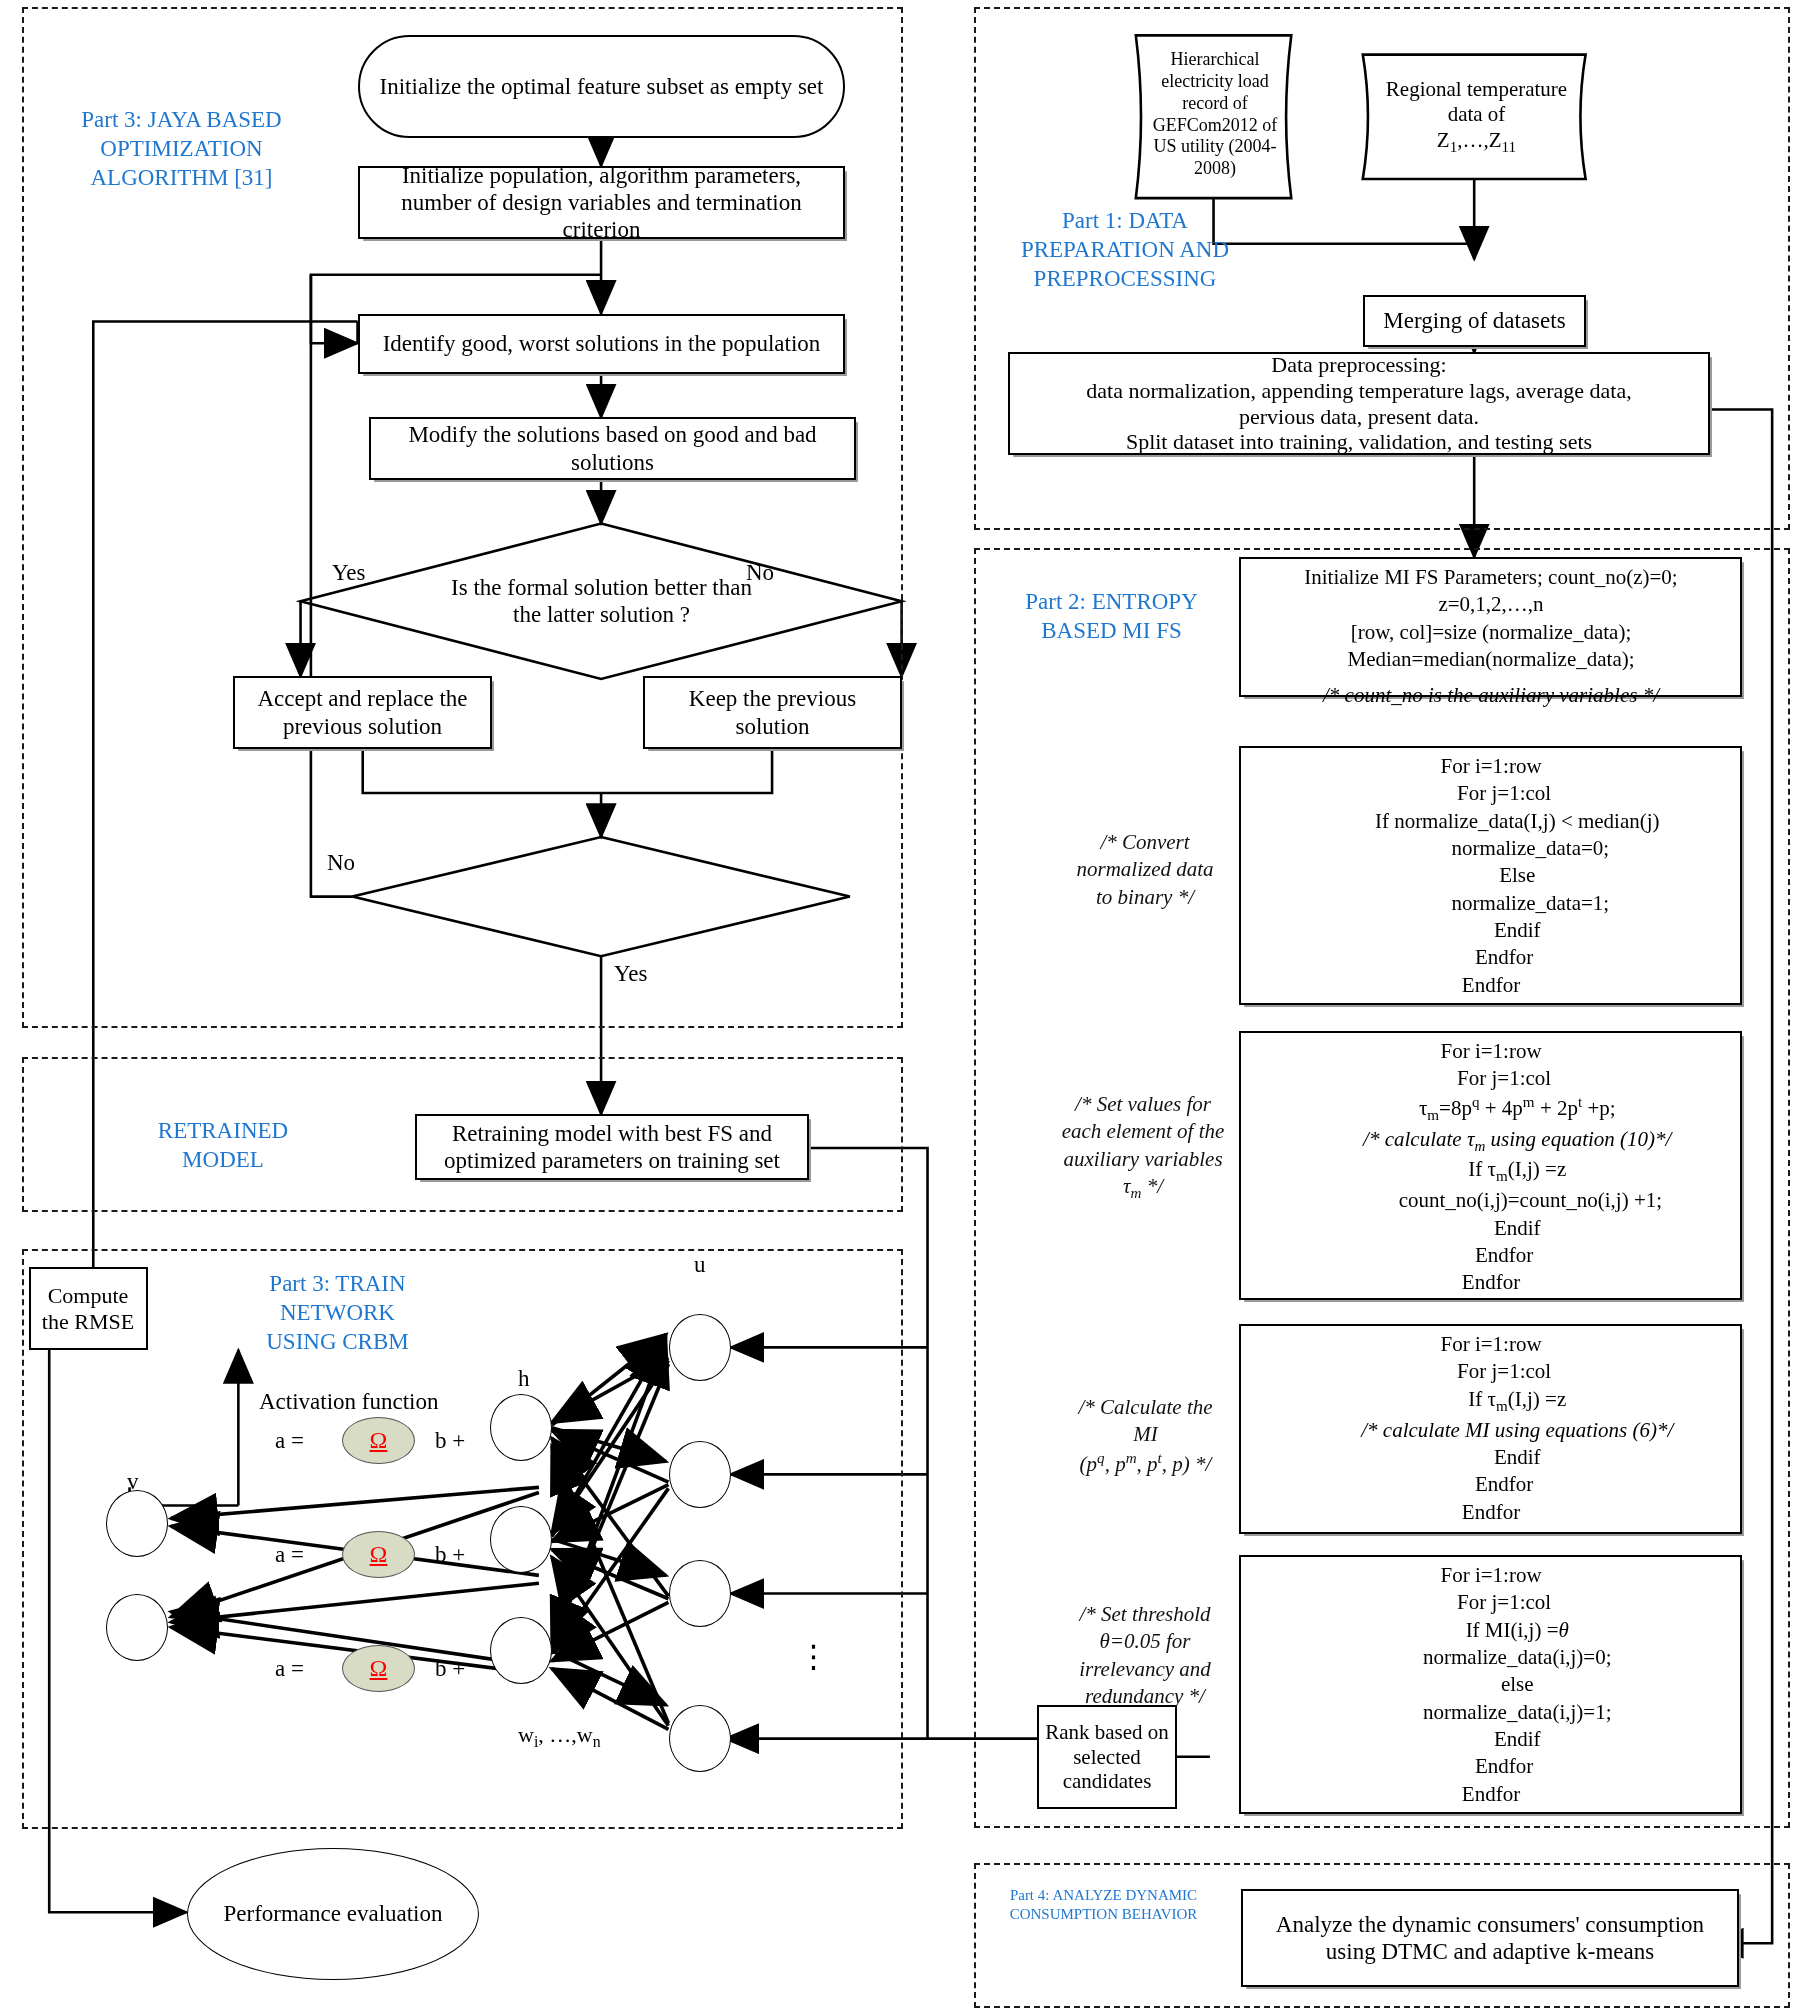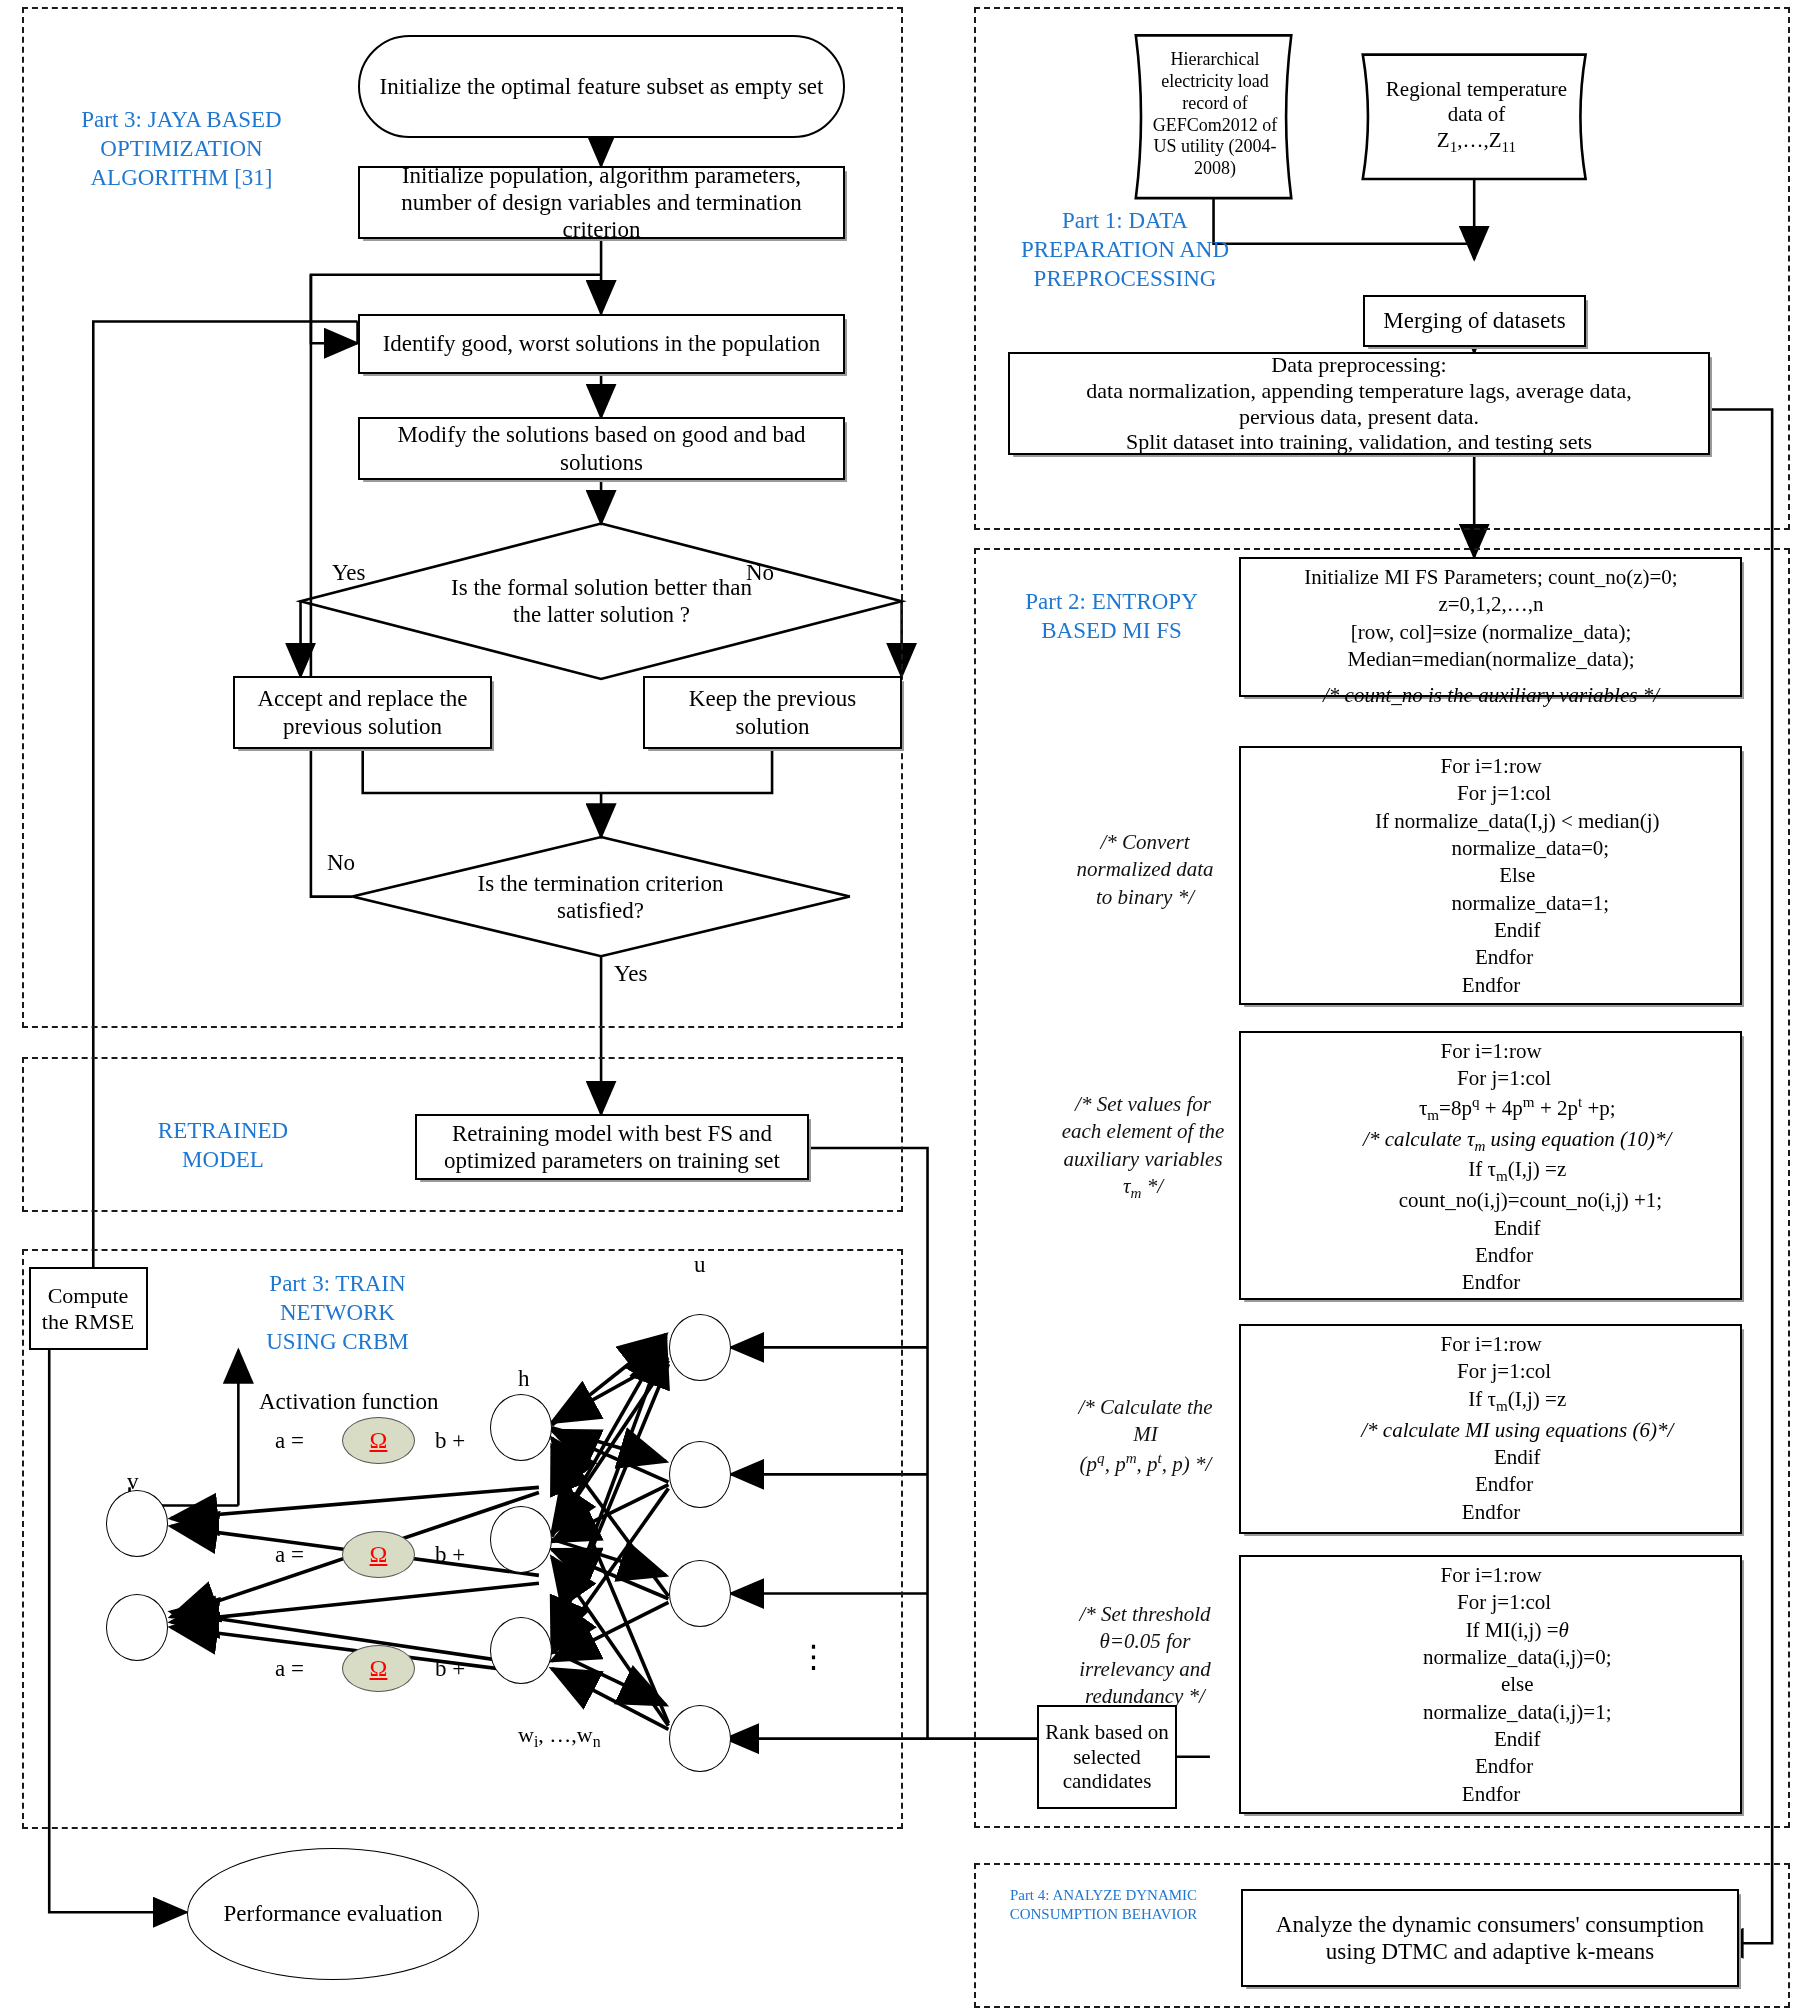"Modify the solutions based on" div.node { left: 358px -> 369px }
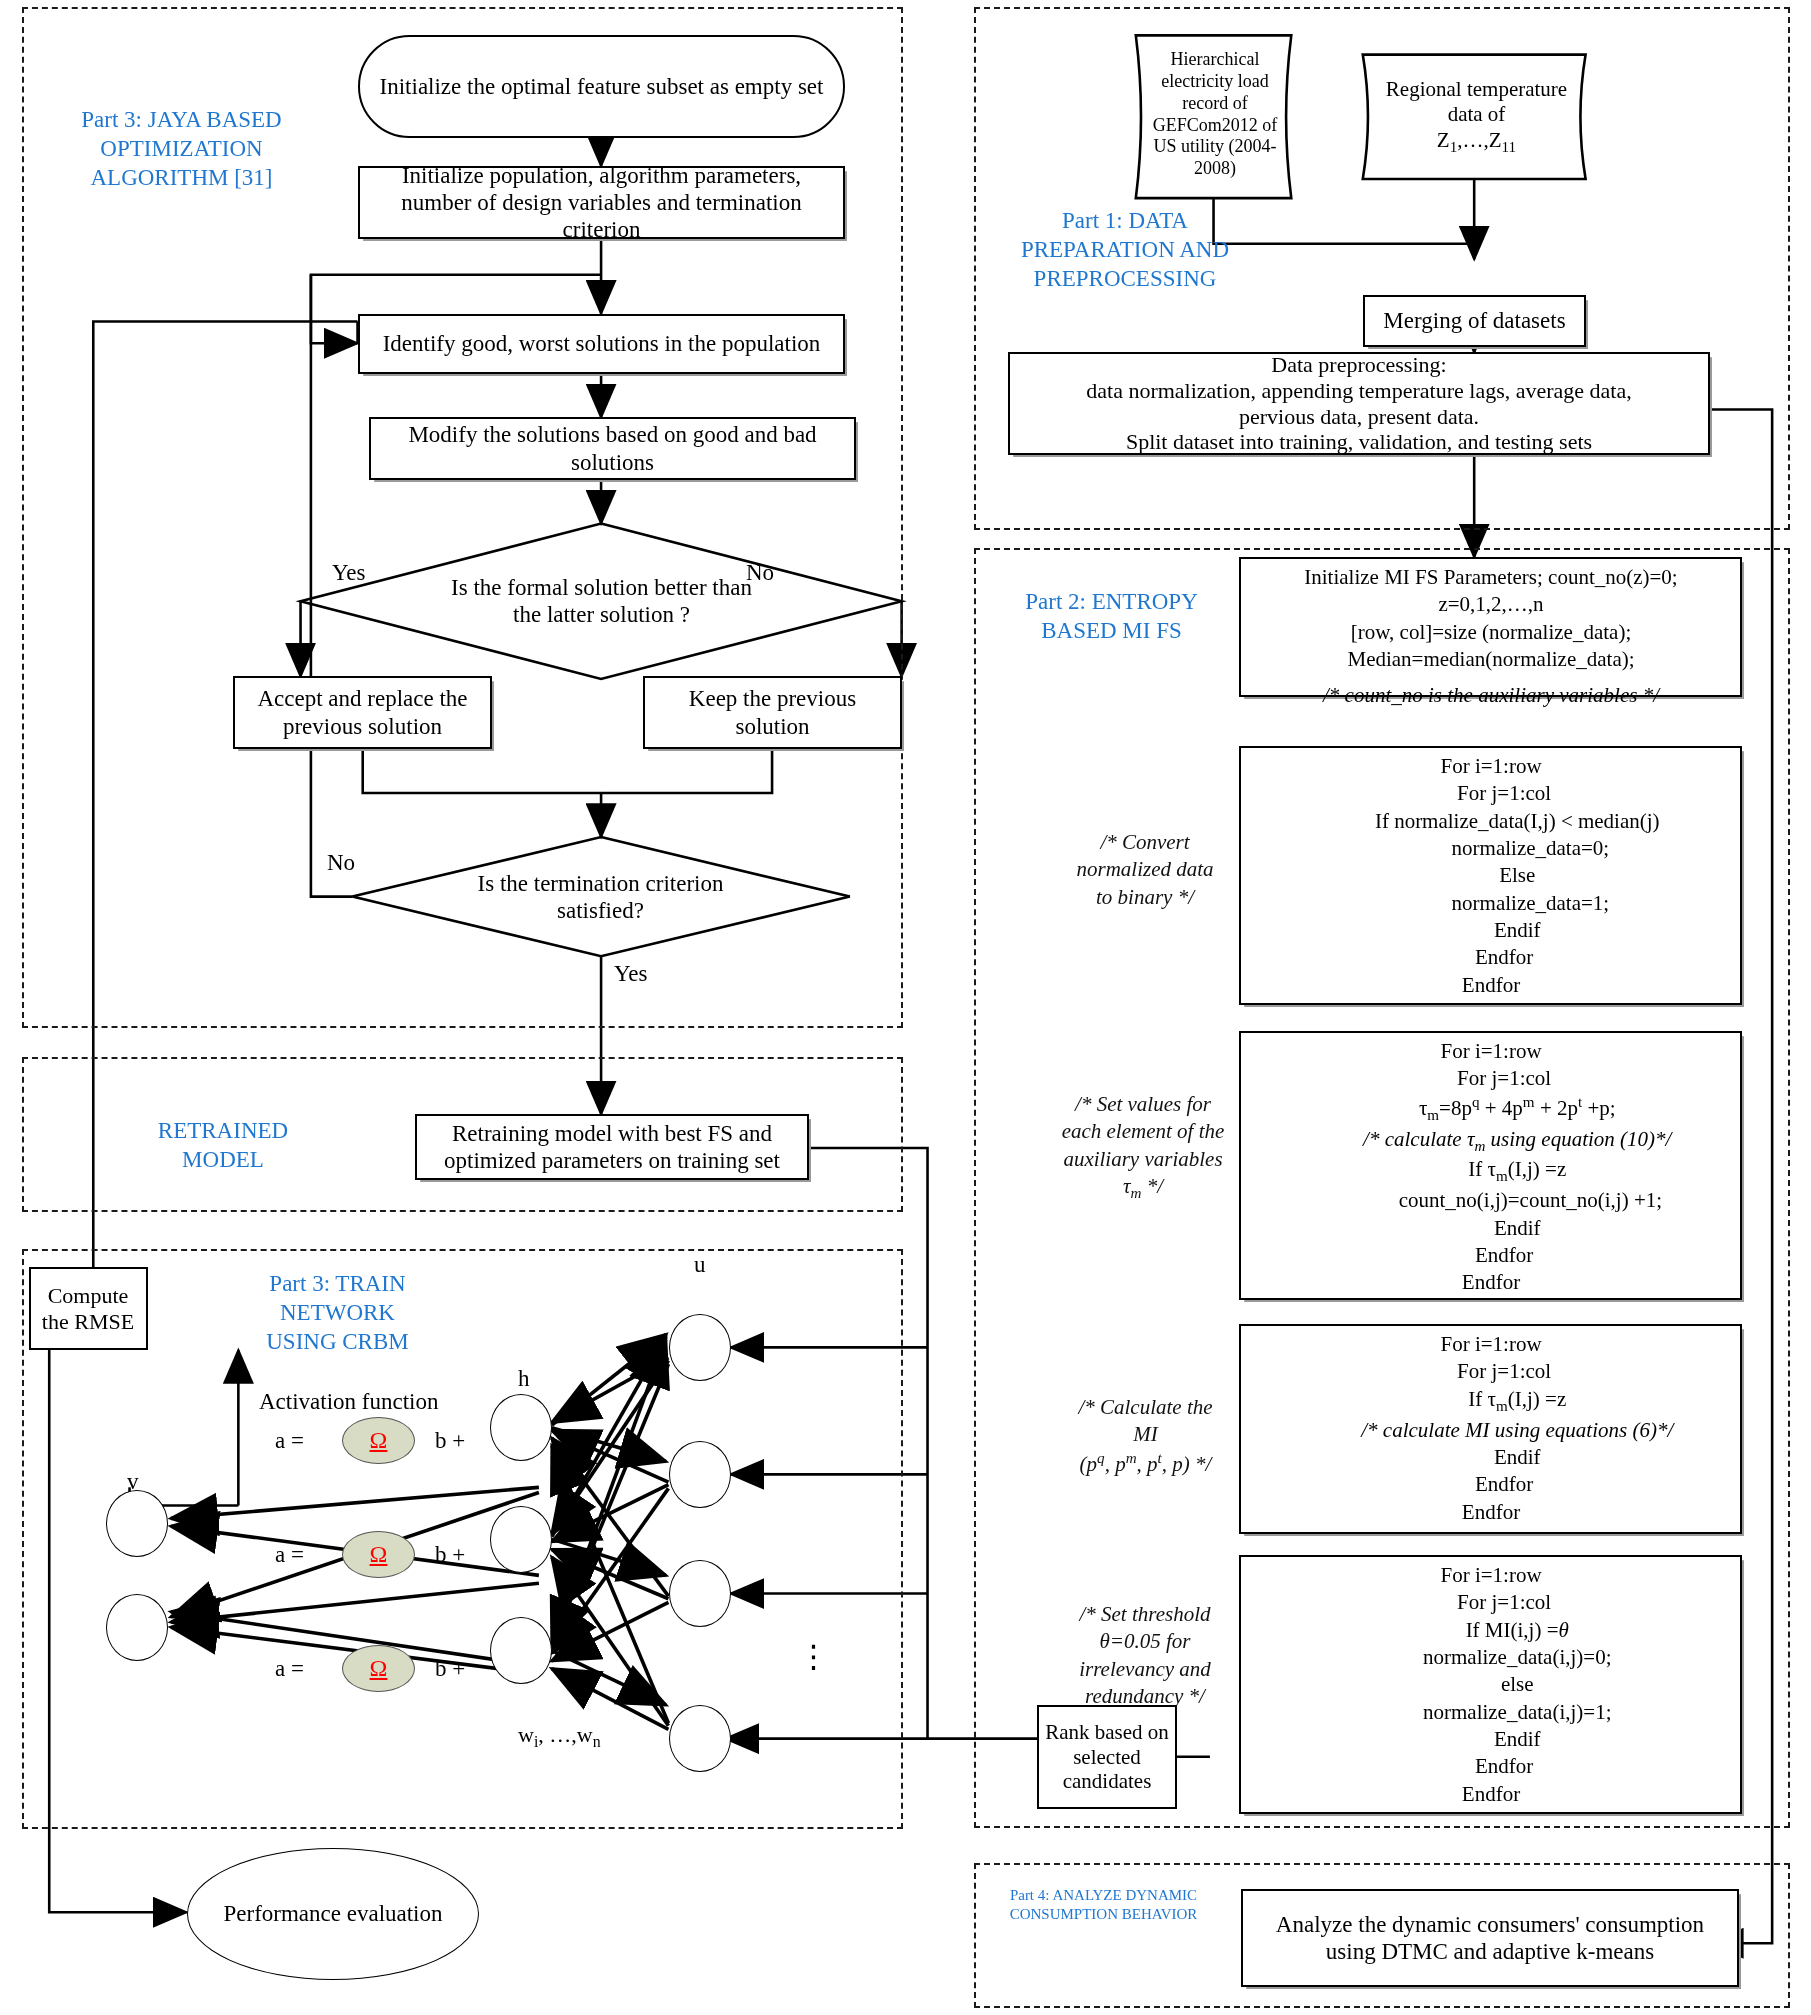"Is the termination criterion satisfied?" div.diamond-text { html: <div> <span>Is the termination criterion satisfied?</span> </div> -> none }
